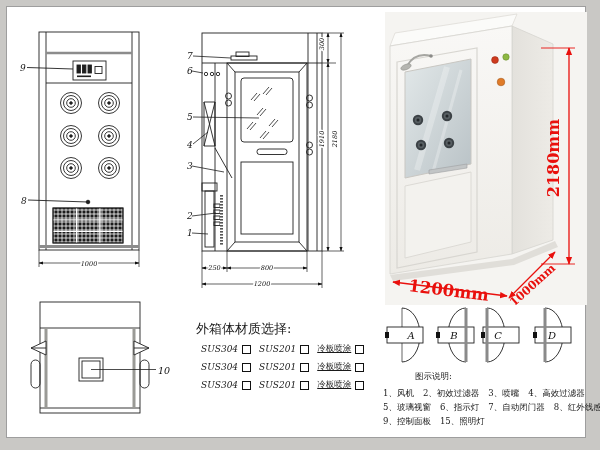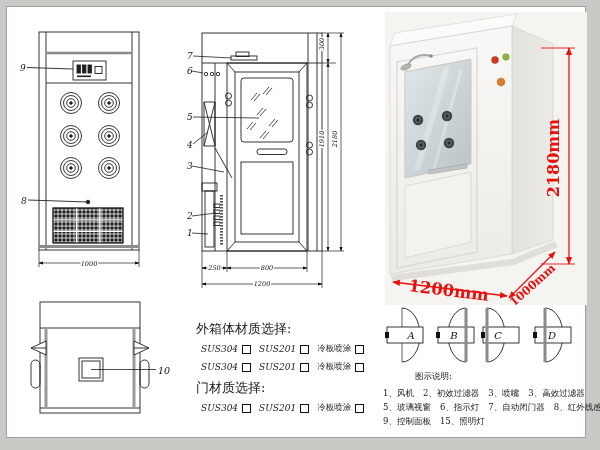"冷板喷涂" .cjk { text-decoration: none -> underline }
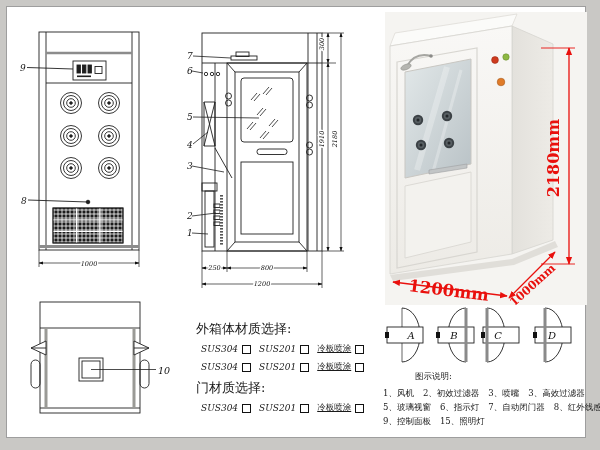"门材质选择:" div.mat-title { html: <div>门材质选择:</div> -> none }
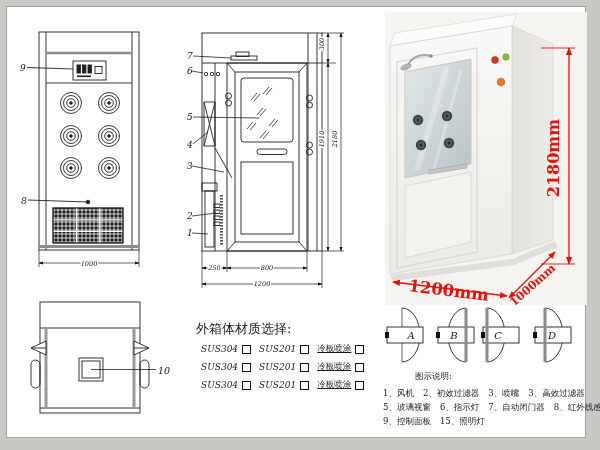"3、高效过滤器" span { text: 3 -> 4 }
